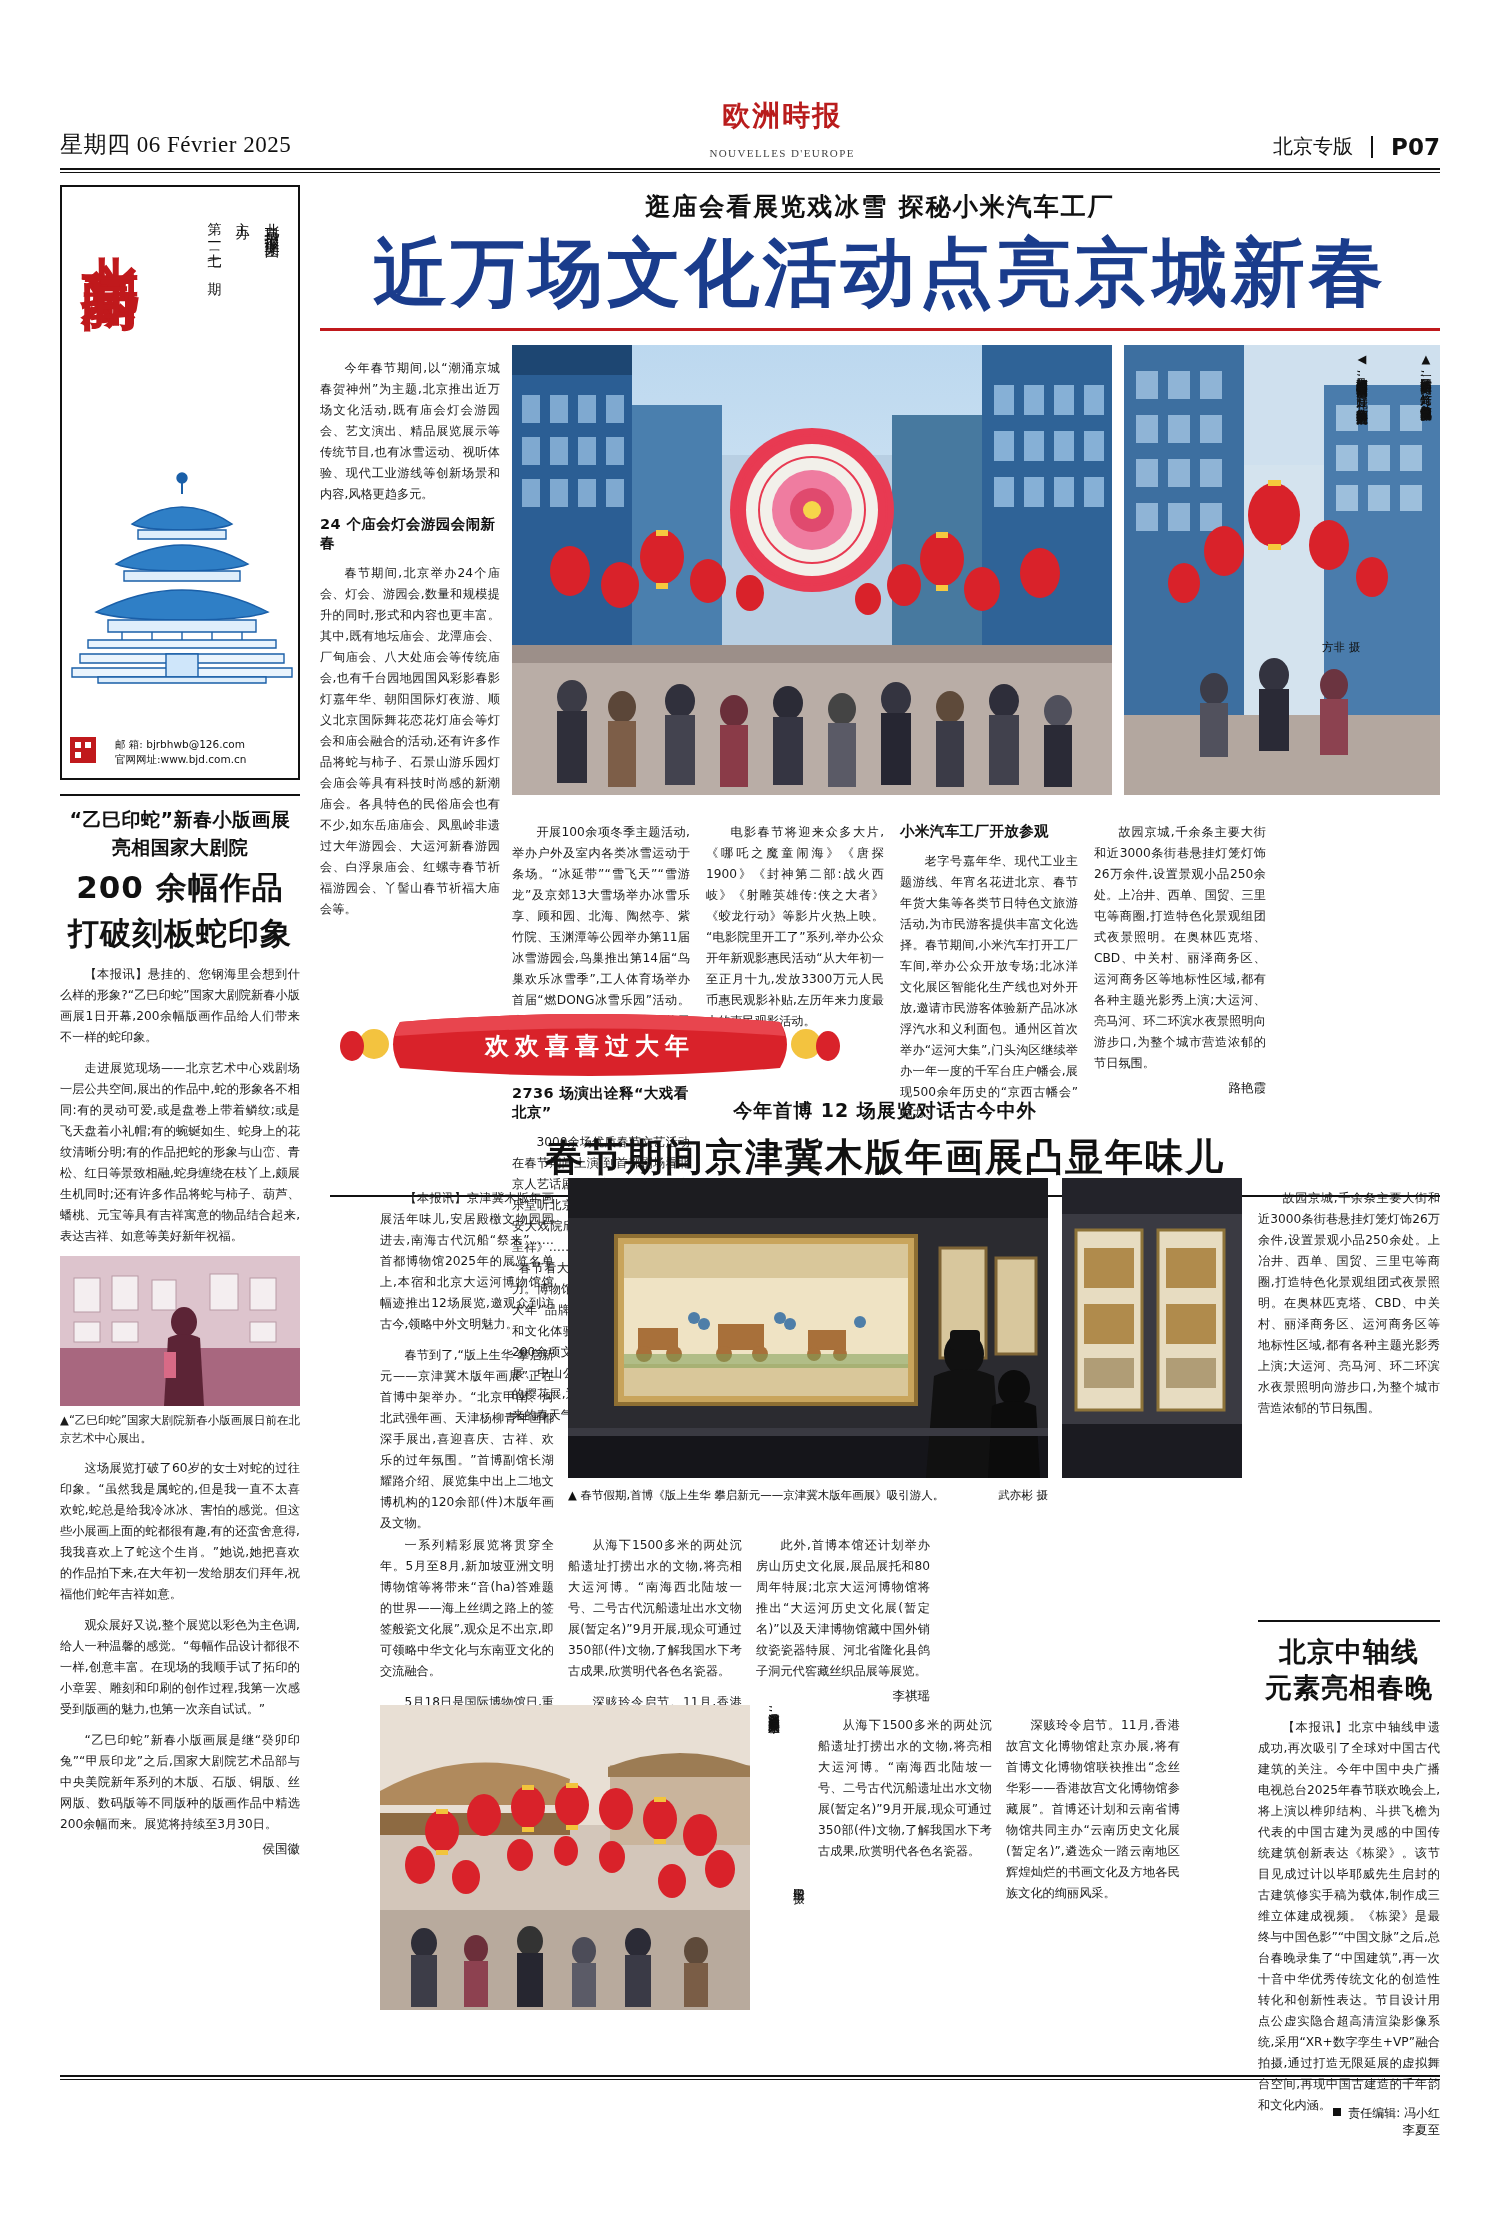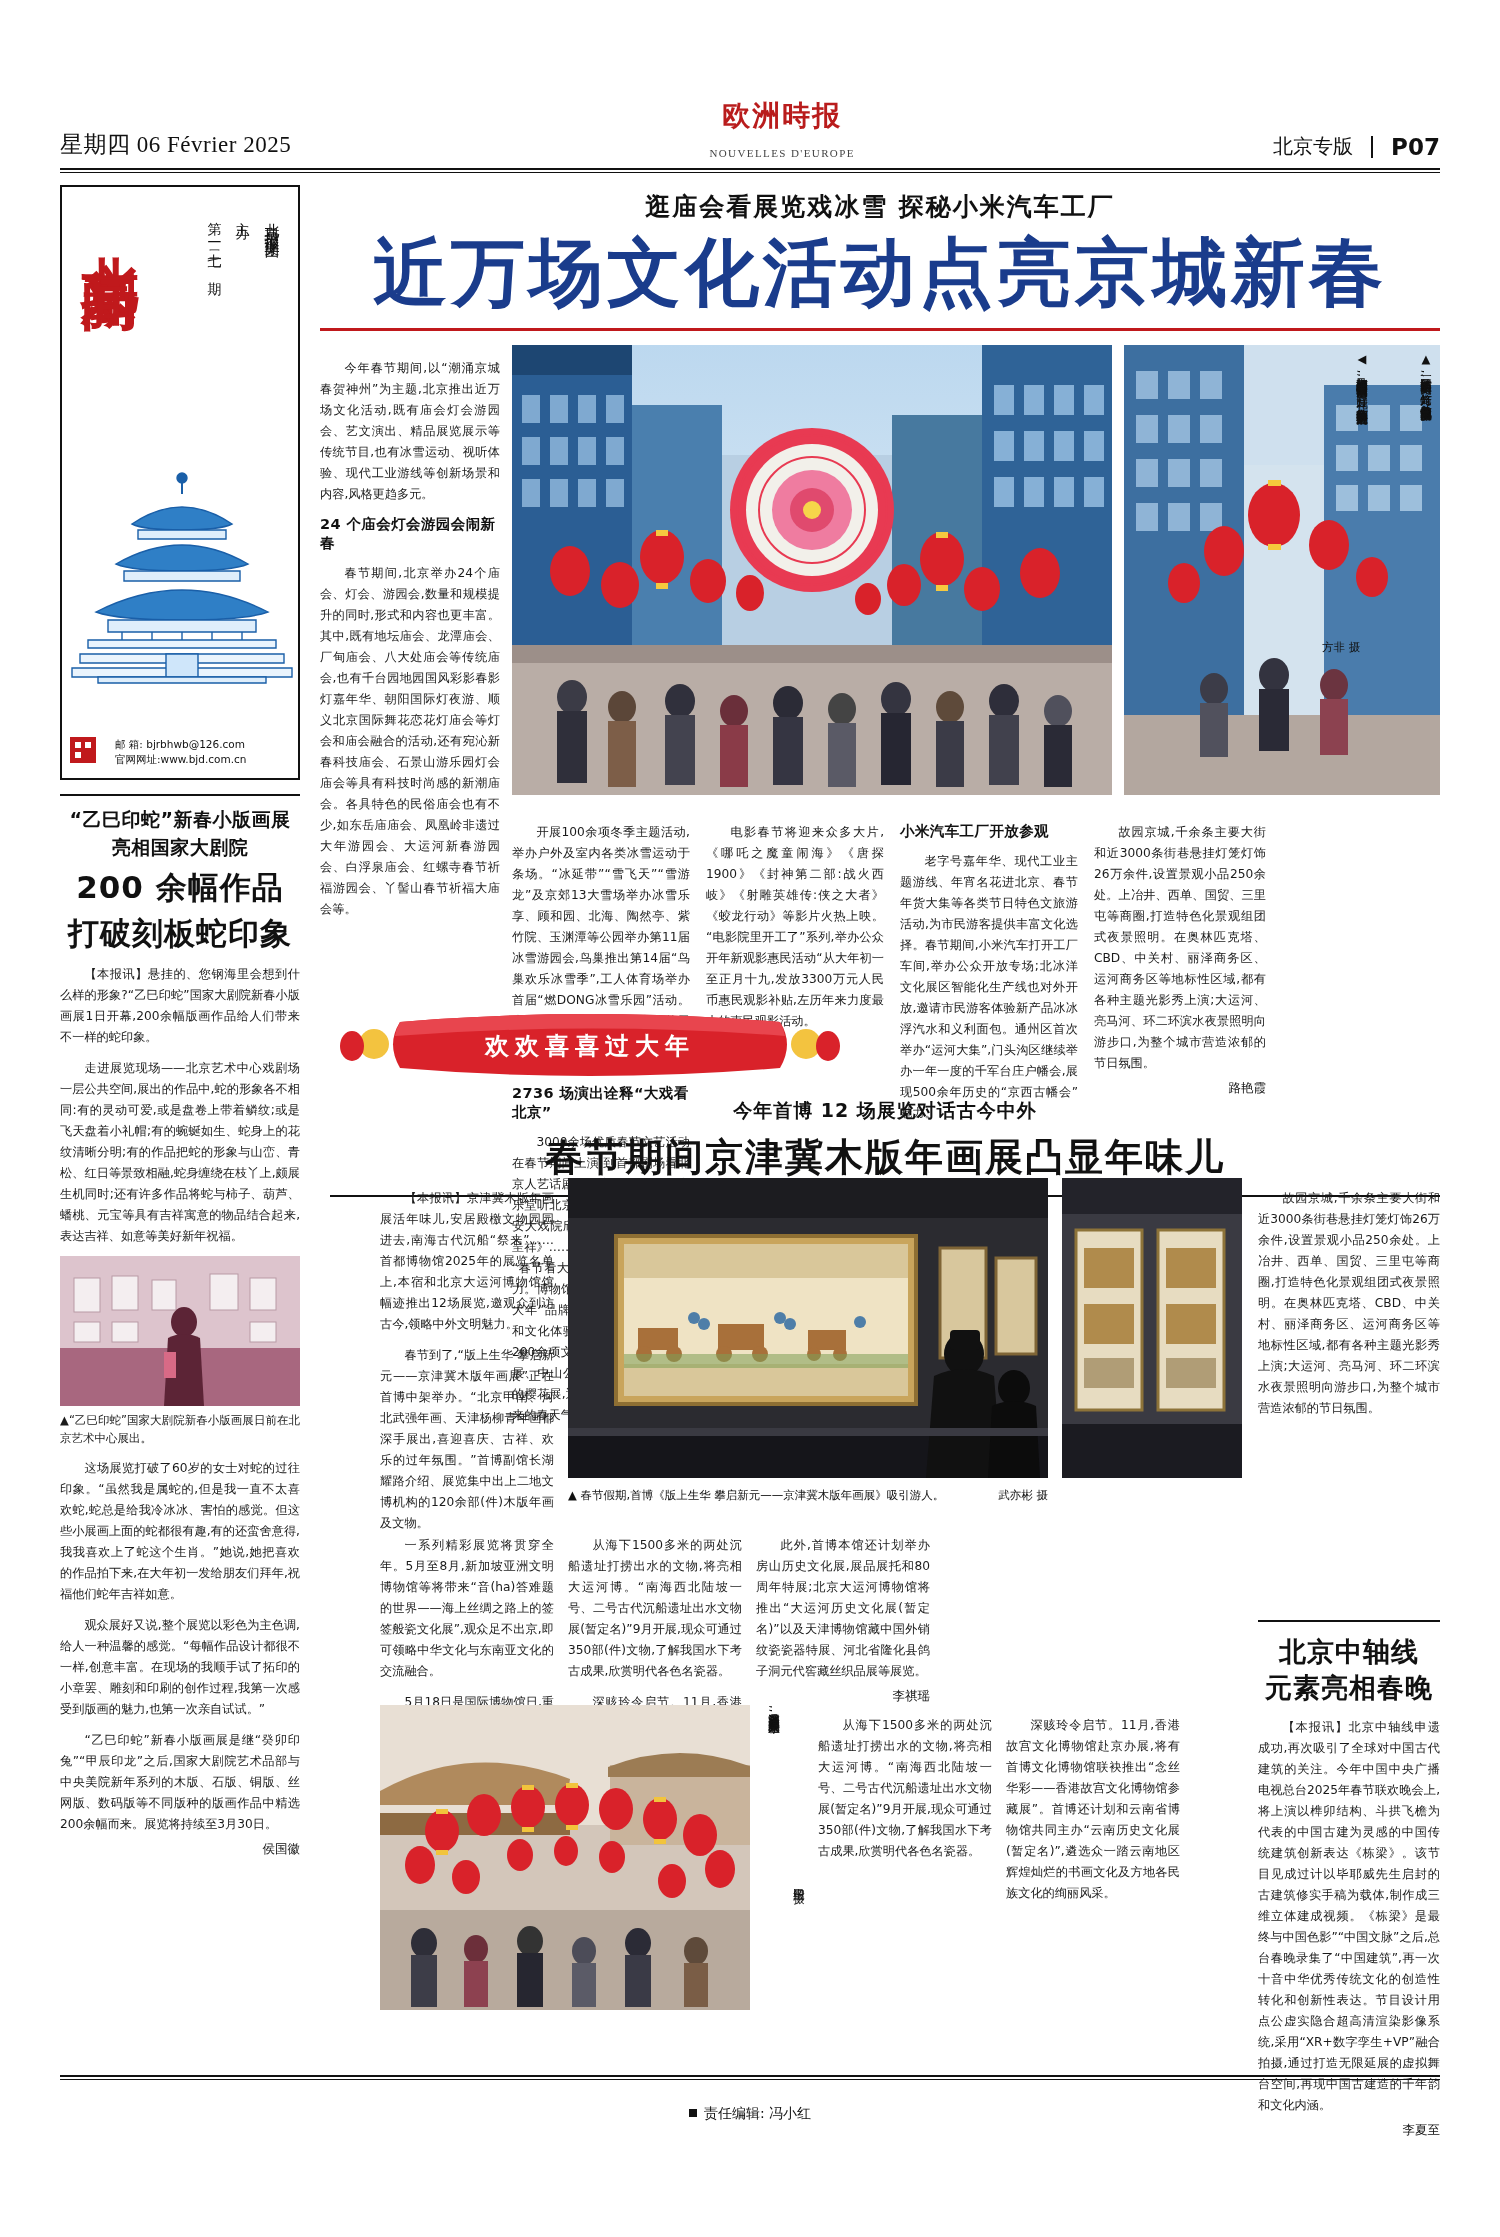"春节期间,北京举办24个庙会、灯会、游园会,数量和规模提升的同时,形式和内容也更" div.body-text { text: 宛沁新春科技庙会 -> 许多作品将蛇与柿子 }
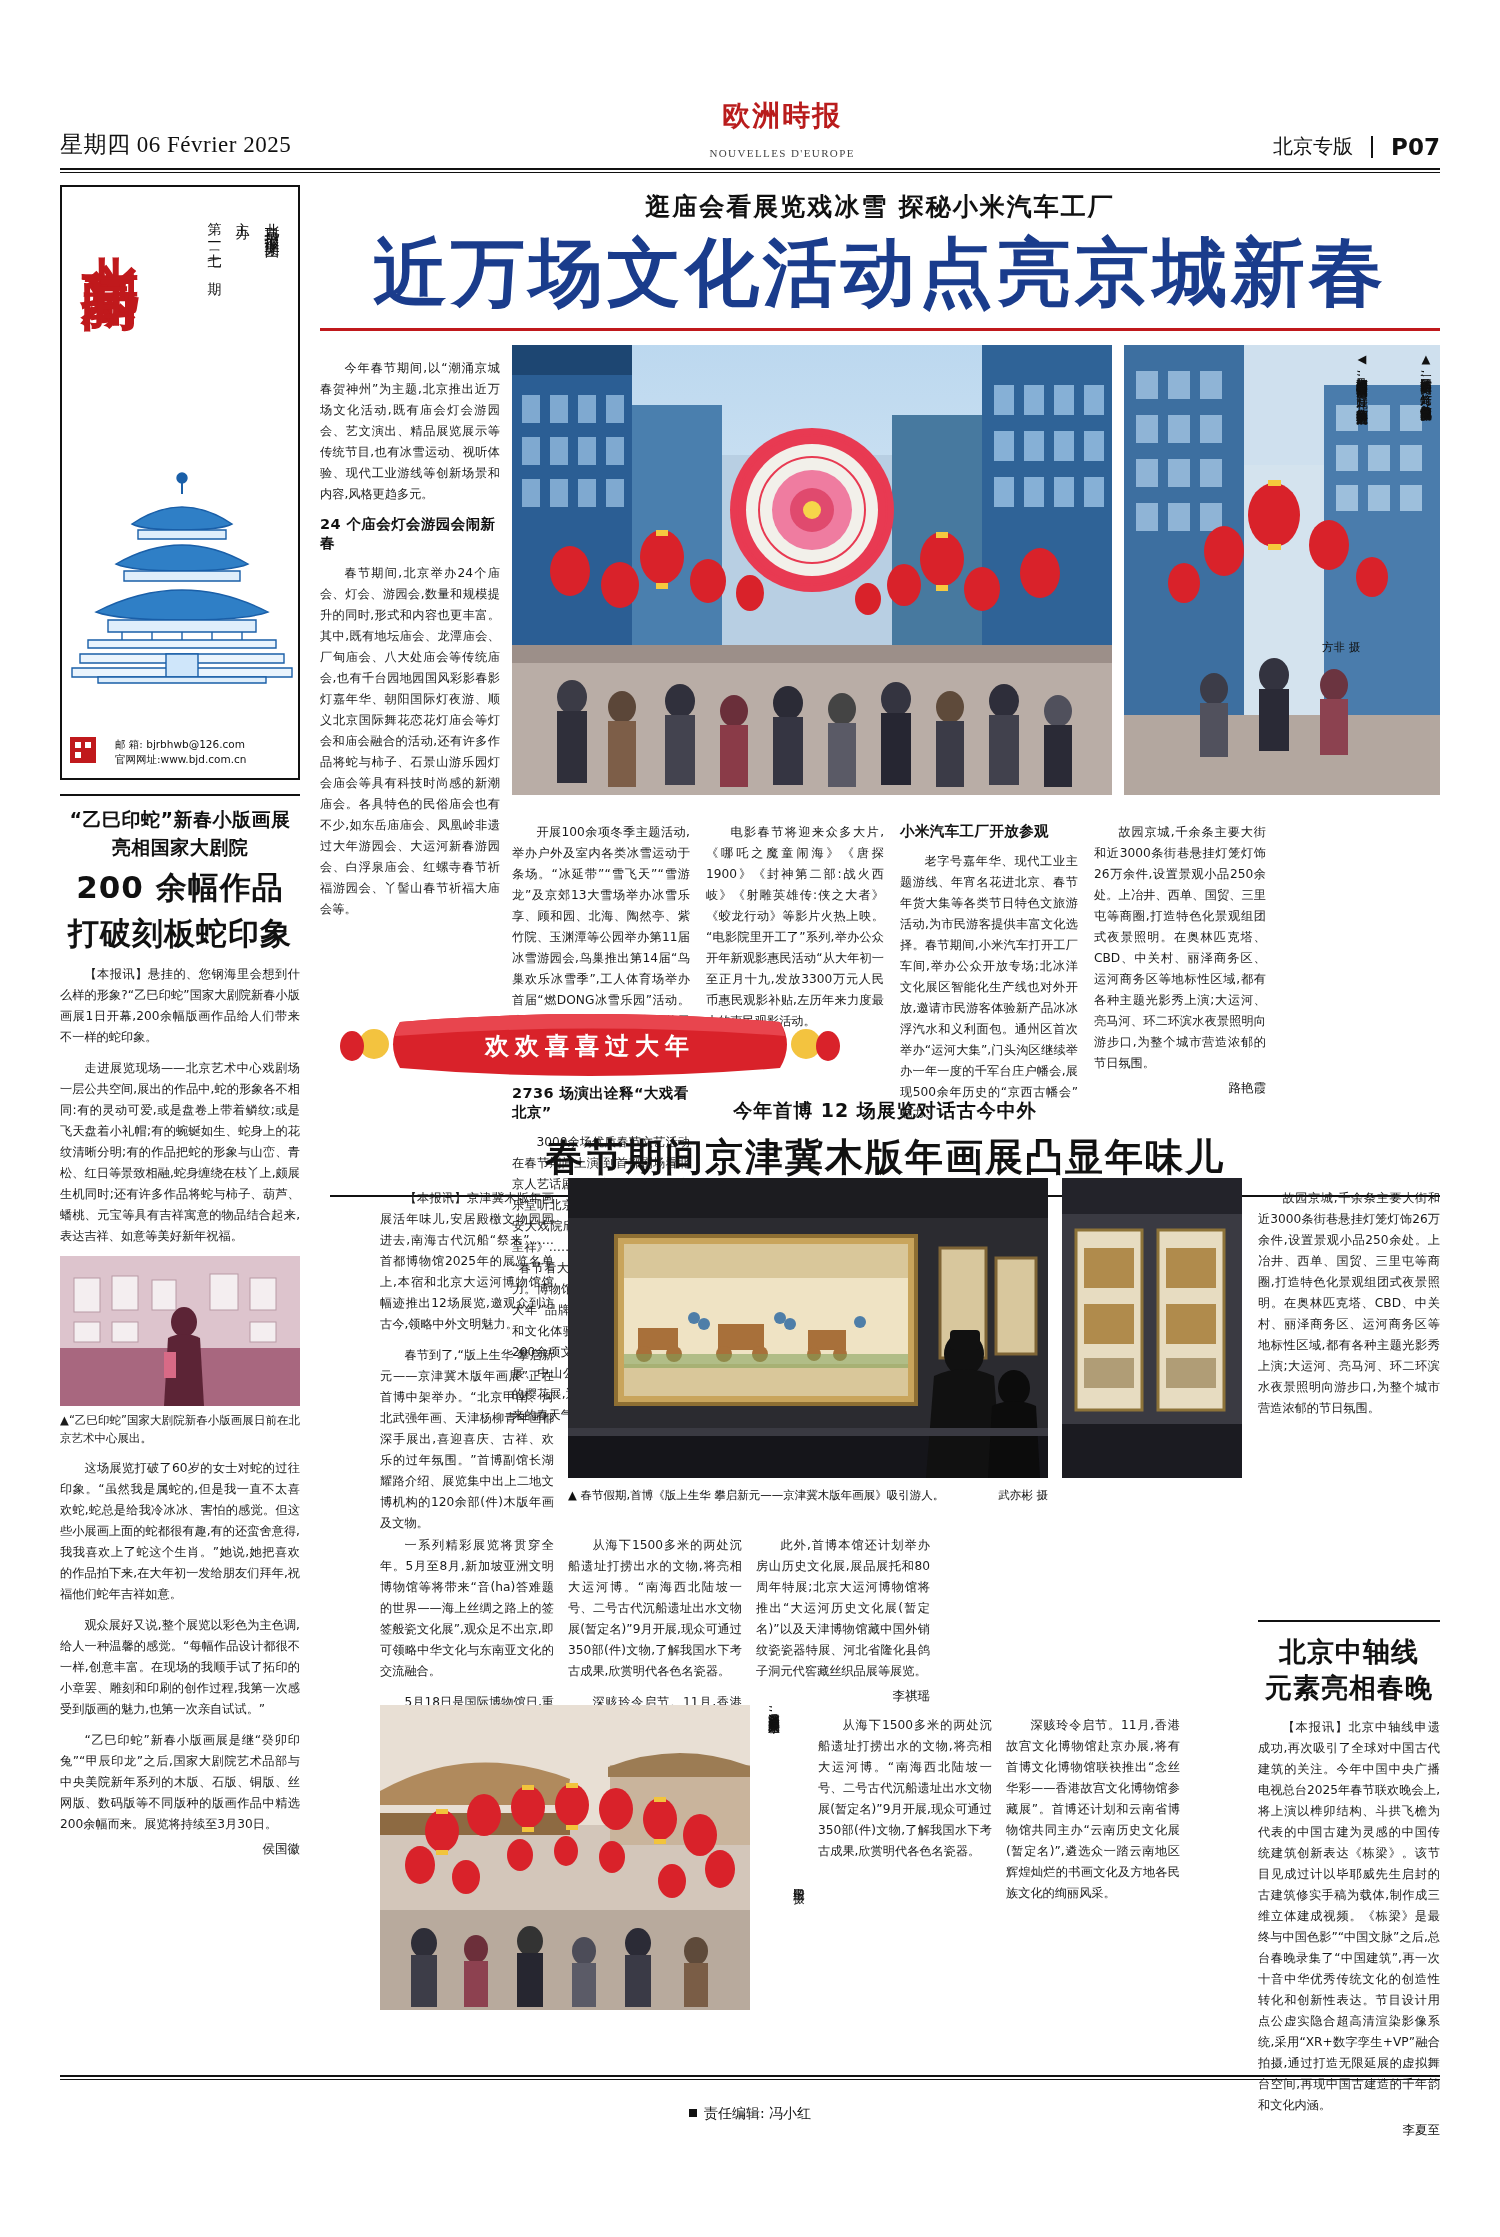"责任编辑: 冯小红" .footer { font-size: 14px -> 12px; text-align: center -> right }
